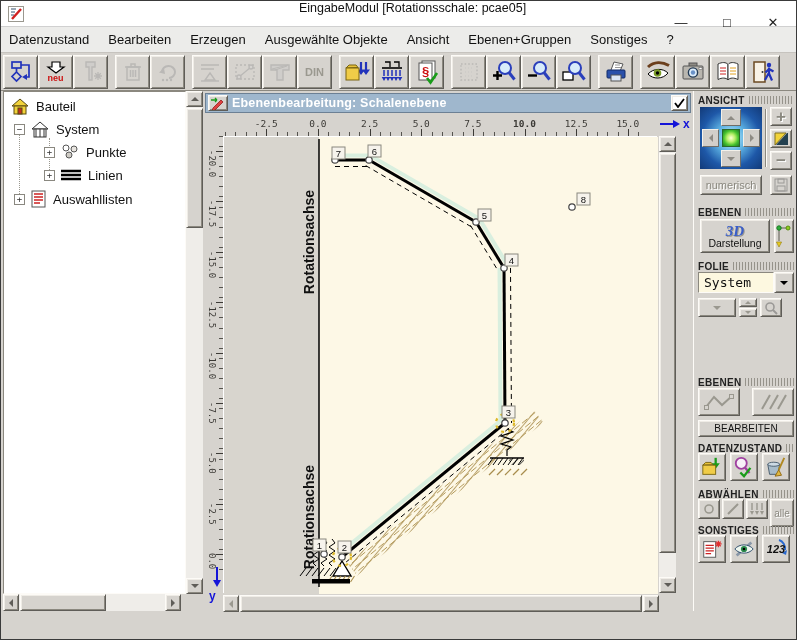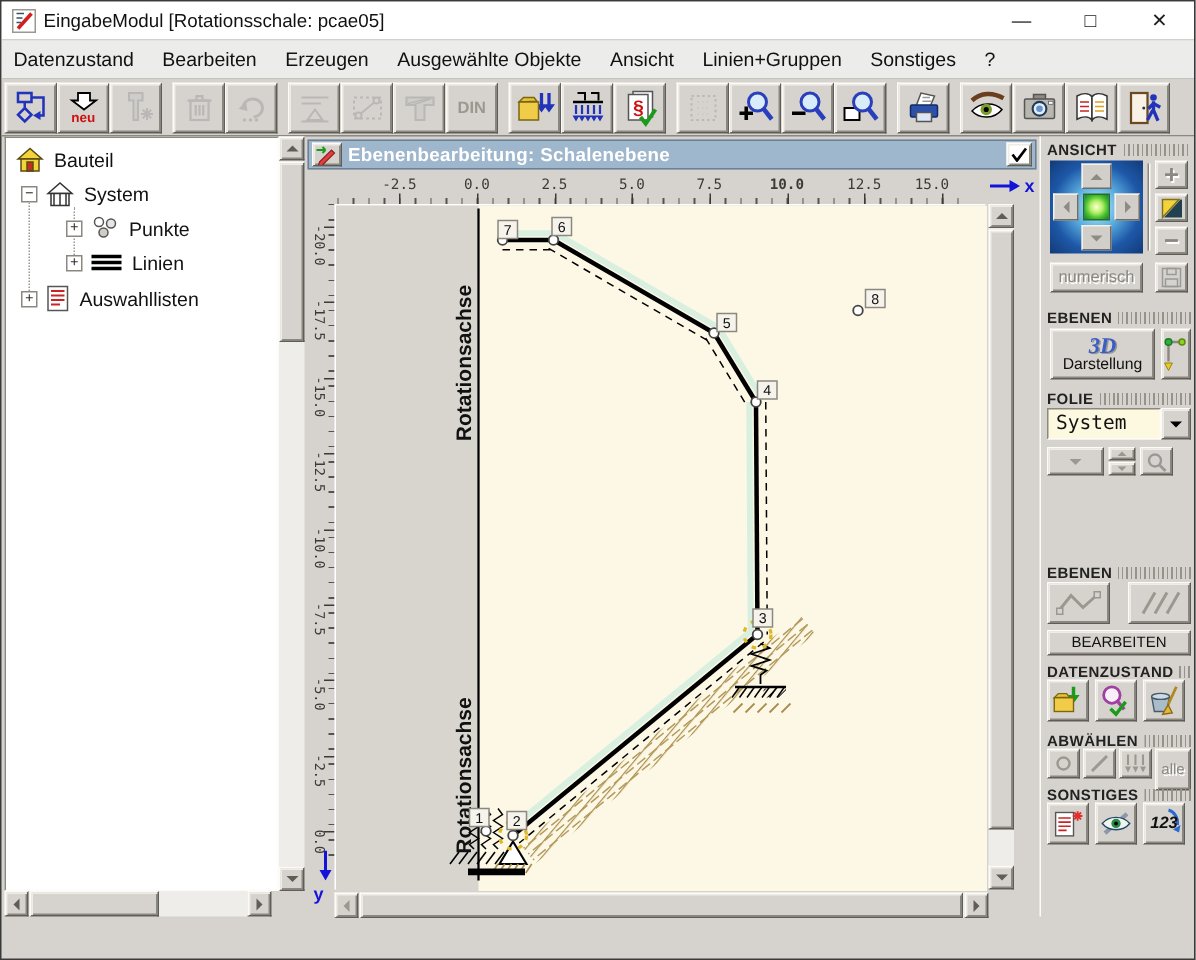"EingabeModul [Rotationsschale: pcae05]" .titlebar { flex-direction: none -> column }
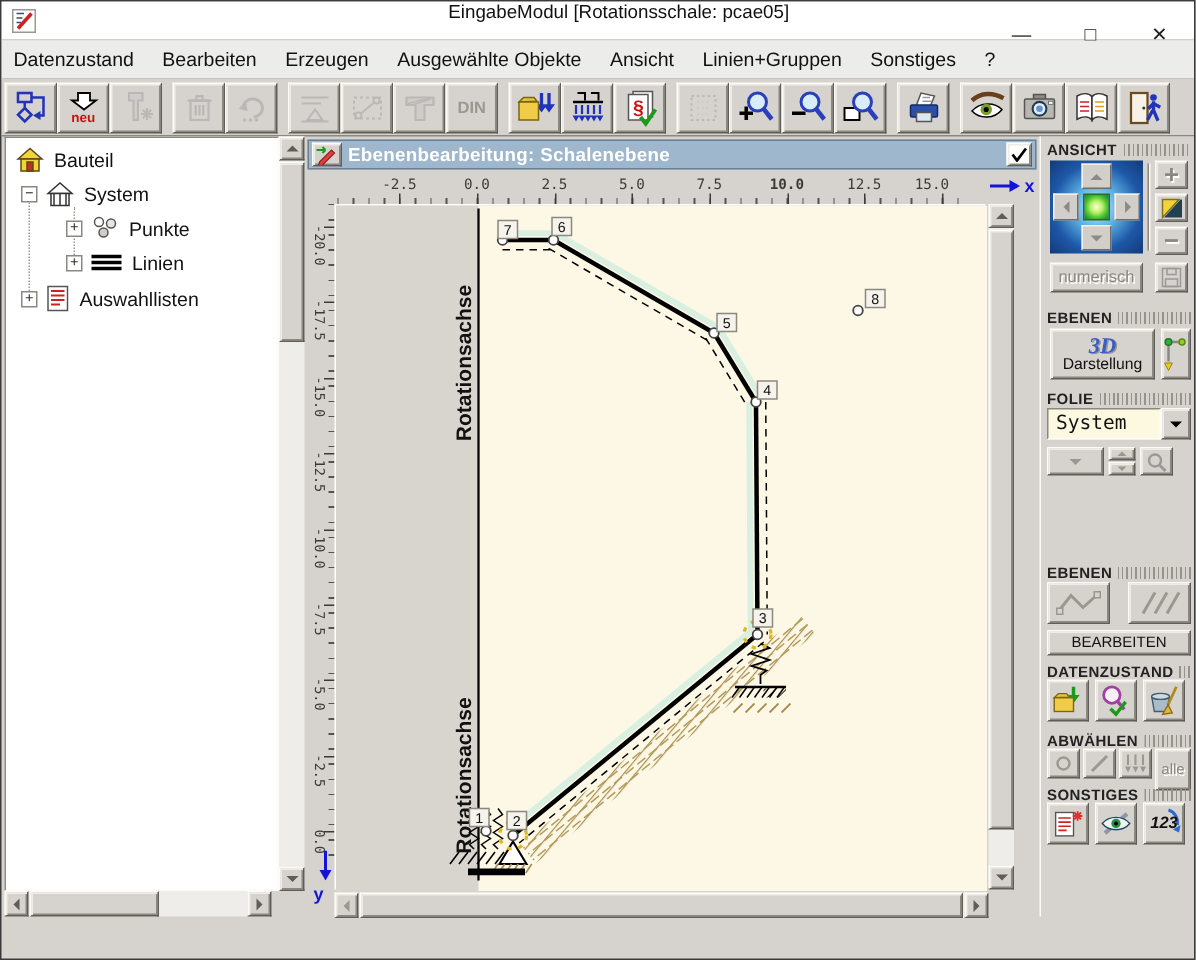"Linien+Gruppen" span.menuitem { text: Linien+Gruppen -> Ebenen+Gruppen }
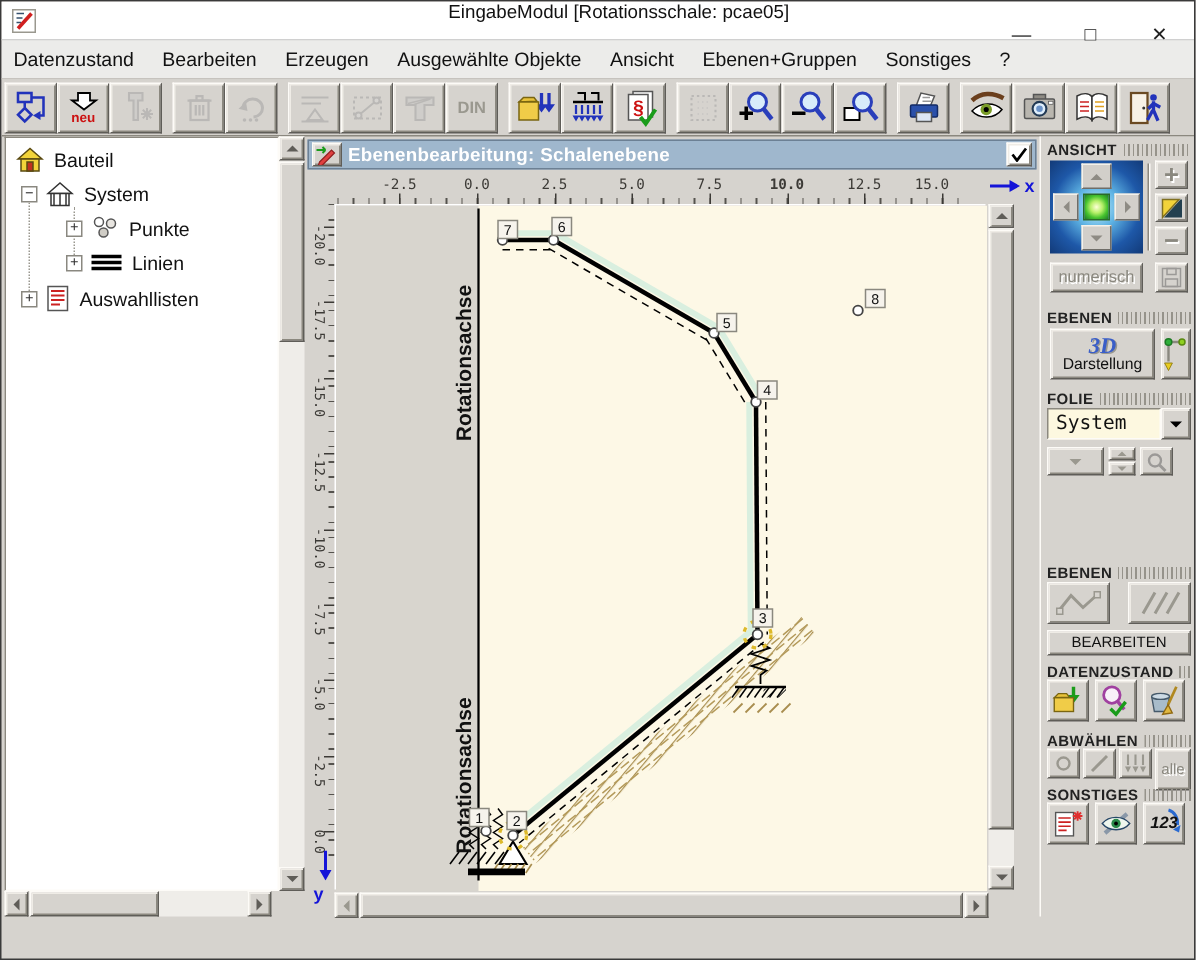"15.0" span.rlab { text-align: left -> center }
